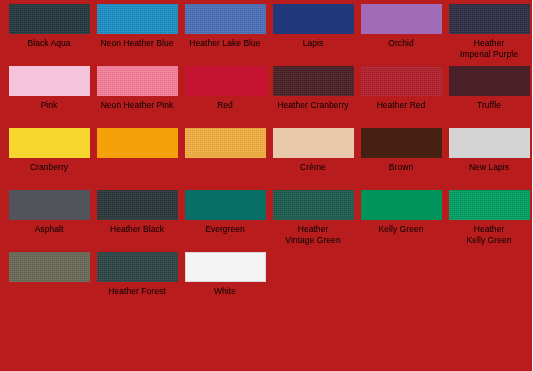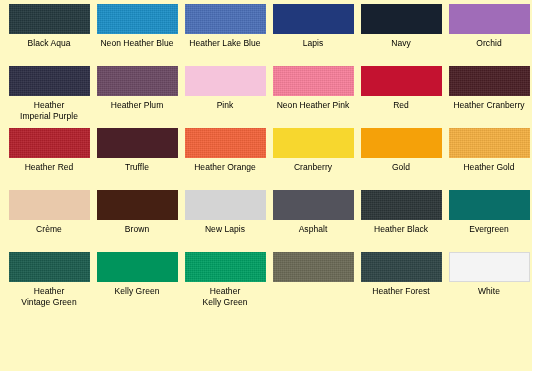"Black Aqua" #swatch-board { background: #fef9c3 -> #b91c1c }
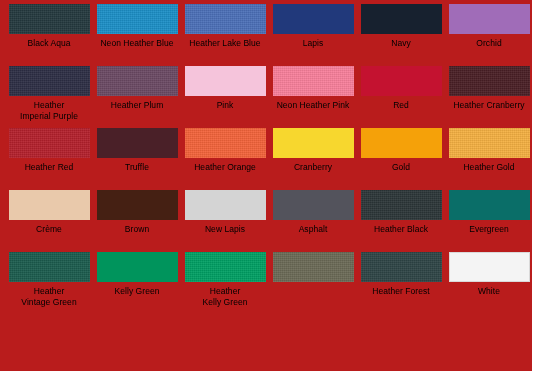"Navy" div.swatch-cell { html: <div> <div></div> <div>Navy</div> </div> -> none }
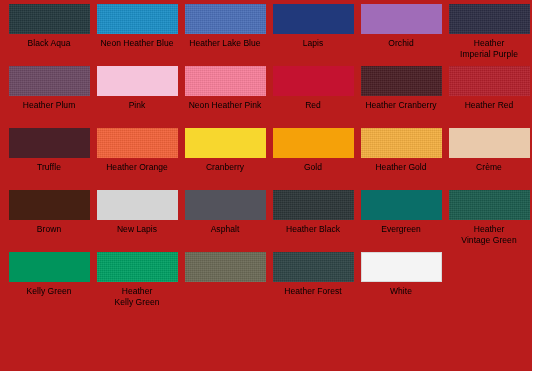"Heather Plum" div.swatch-cell { html: <div> <div></div> <div>Heather Plum</div> </div> -> none }
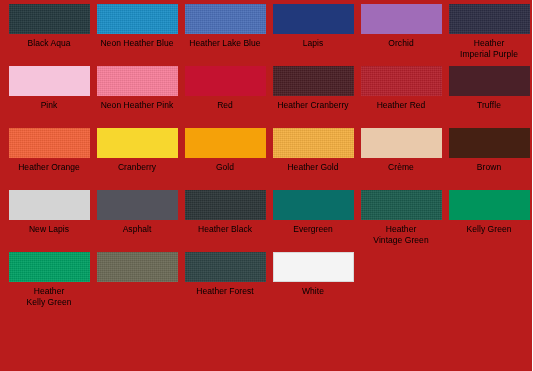"Heather Orange" div.swatch-cell { html: <div> <div></div> <div>Heather Orange</div> </div> -> none }
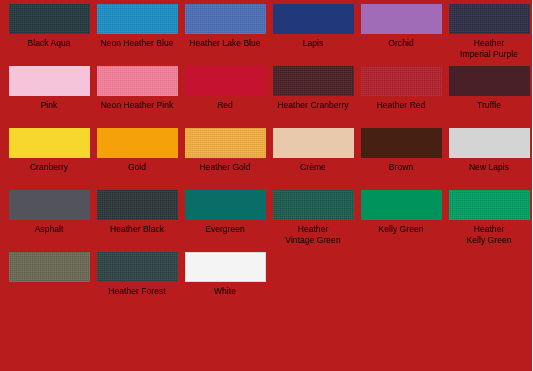"Gold" div.swatch-label { html: <div>Gold</div> -> none }
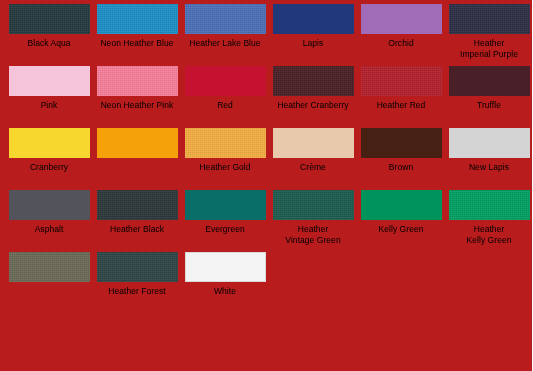"Heather Gold" div.swatch-label { html: <div>Heather Gold</div> -> none }
